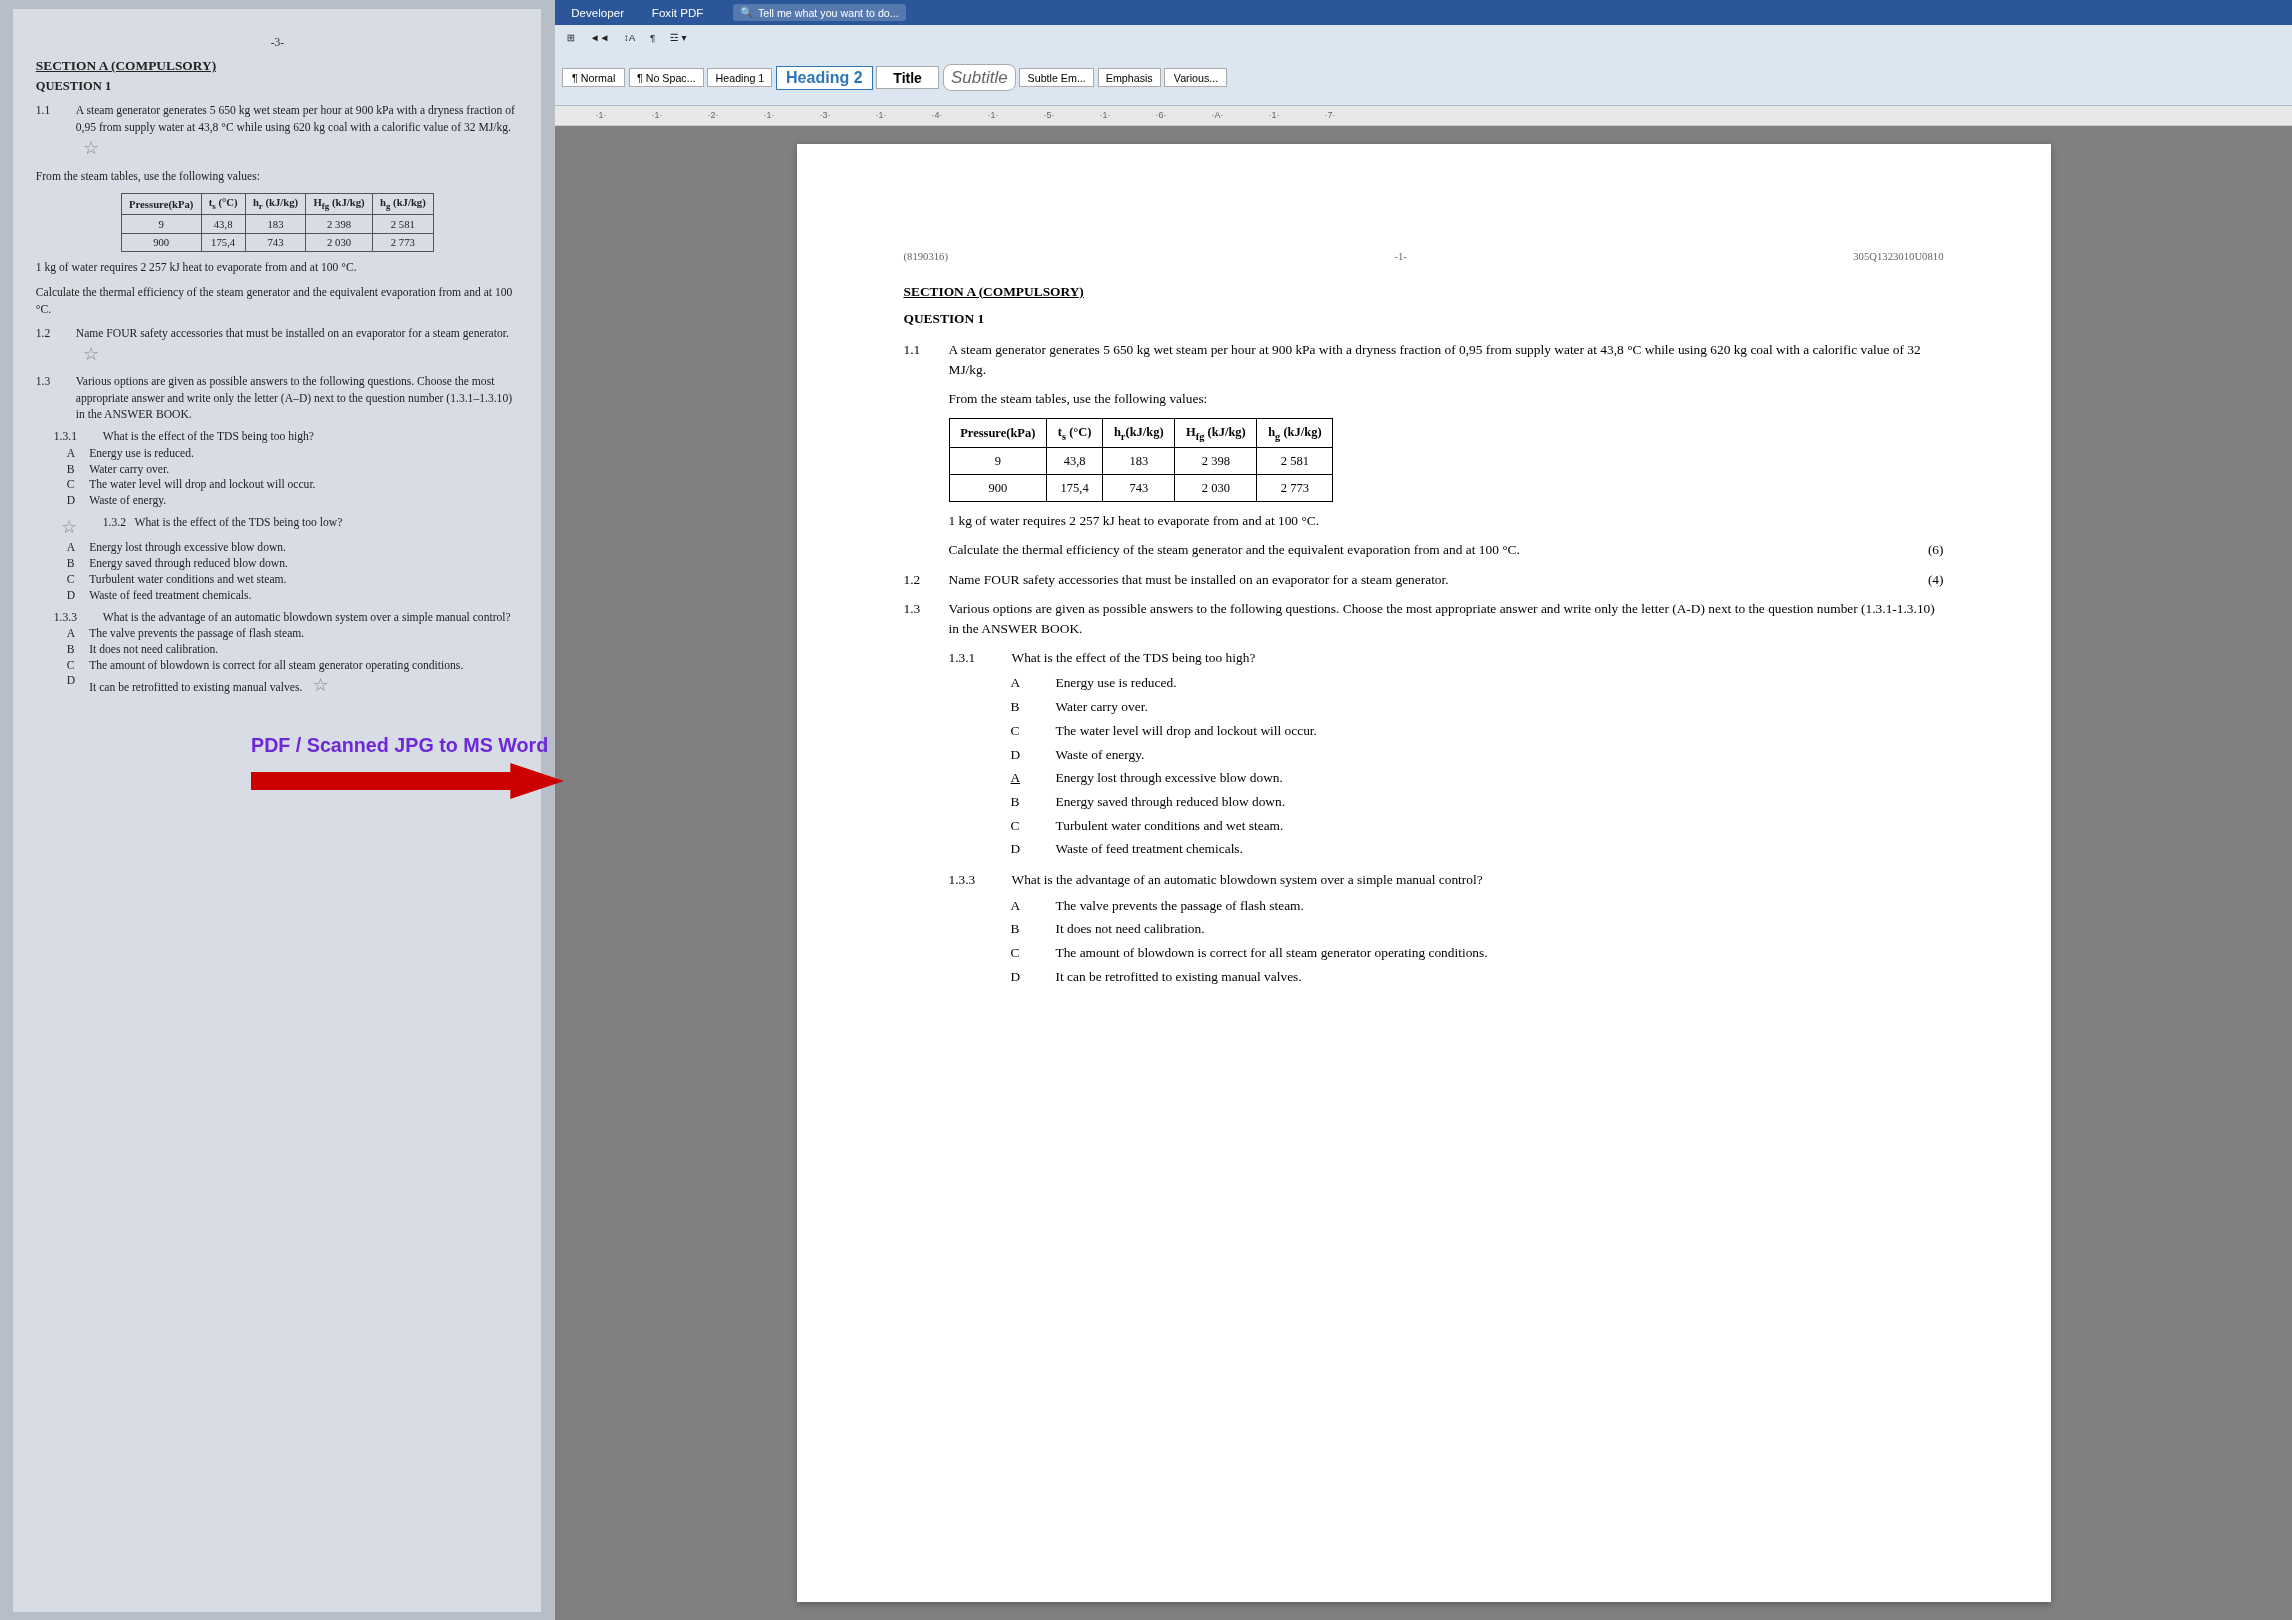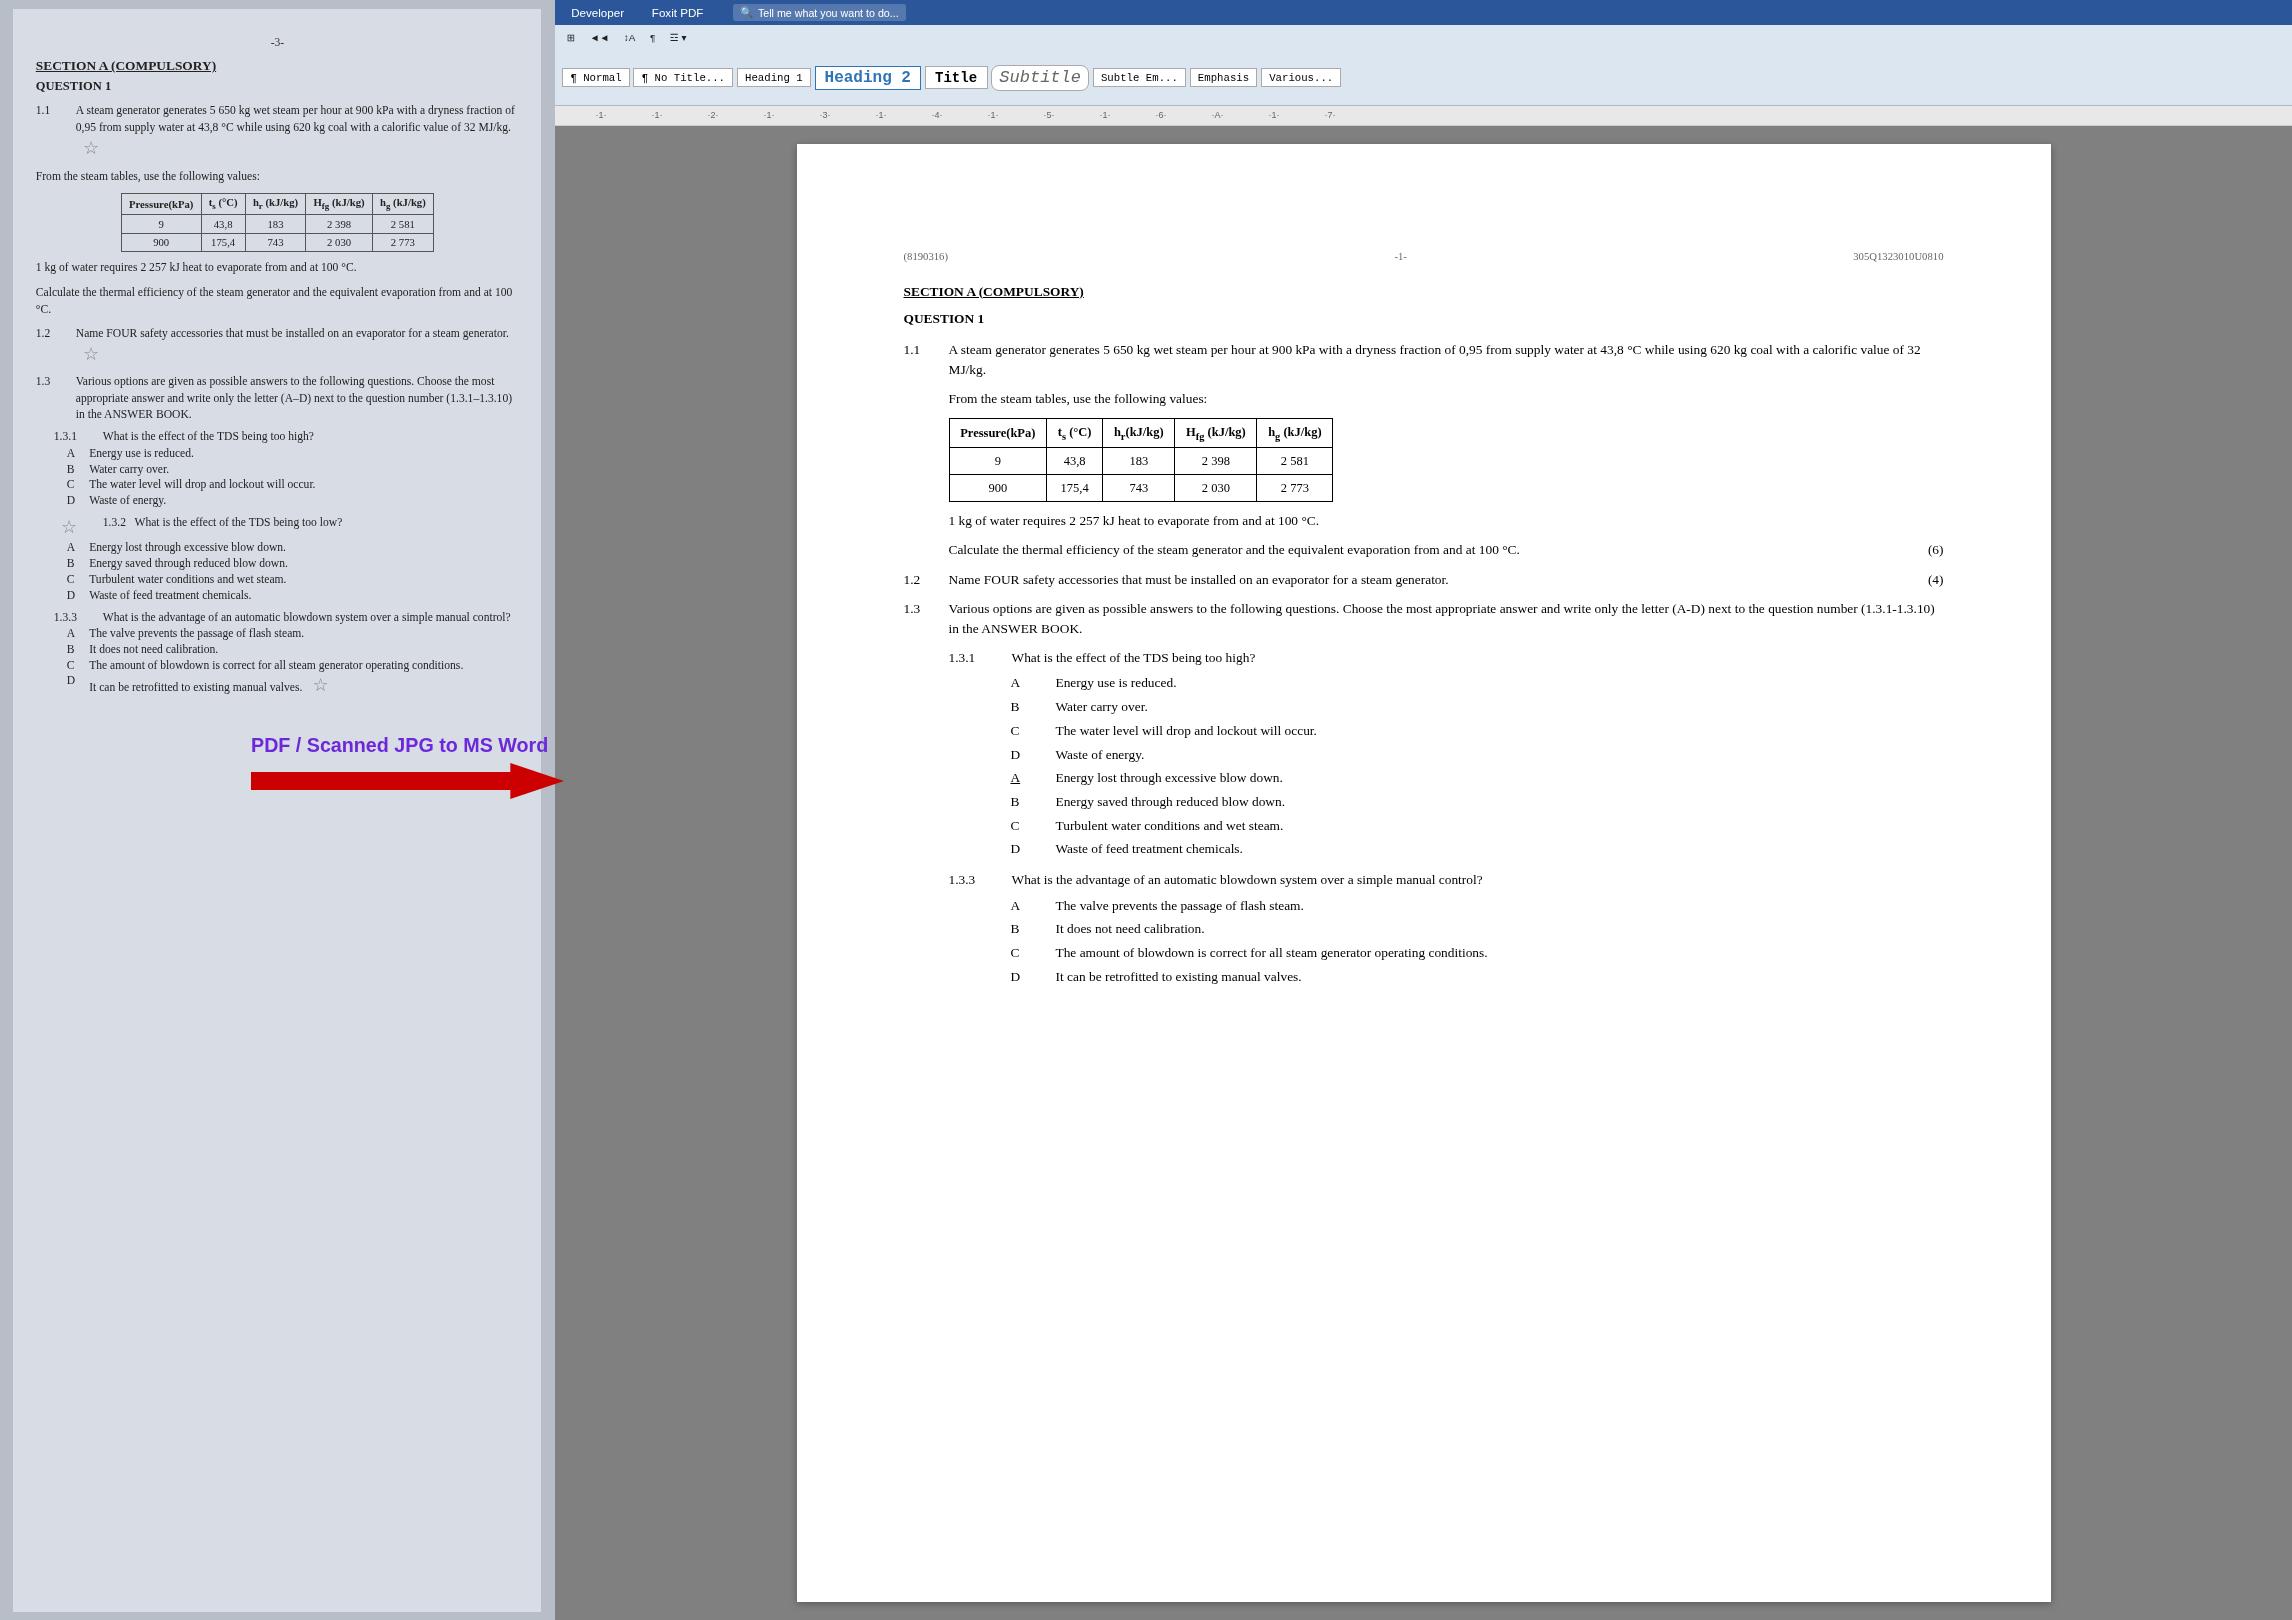"¶ Normal" .style-box { font-family: Liberation Mono, monospace -> Liberation Sans, sans-serif }
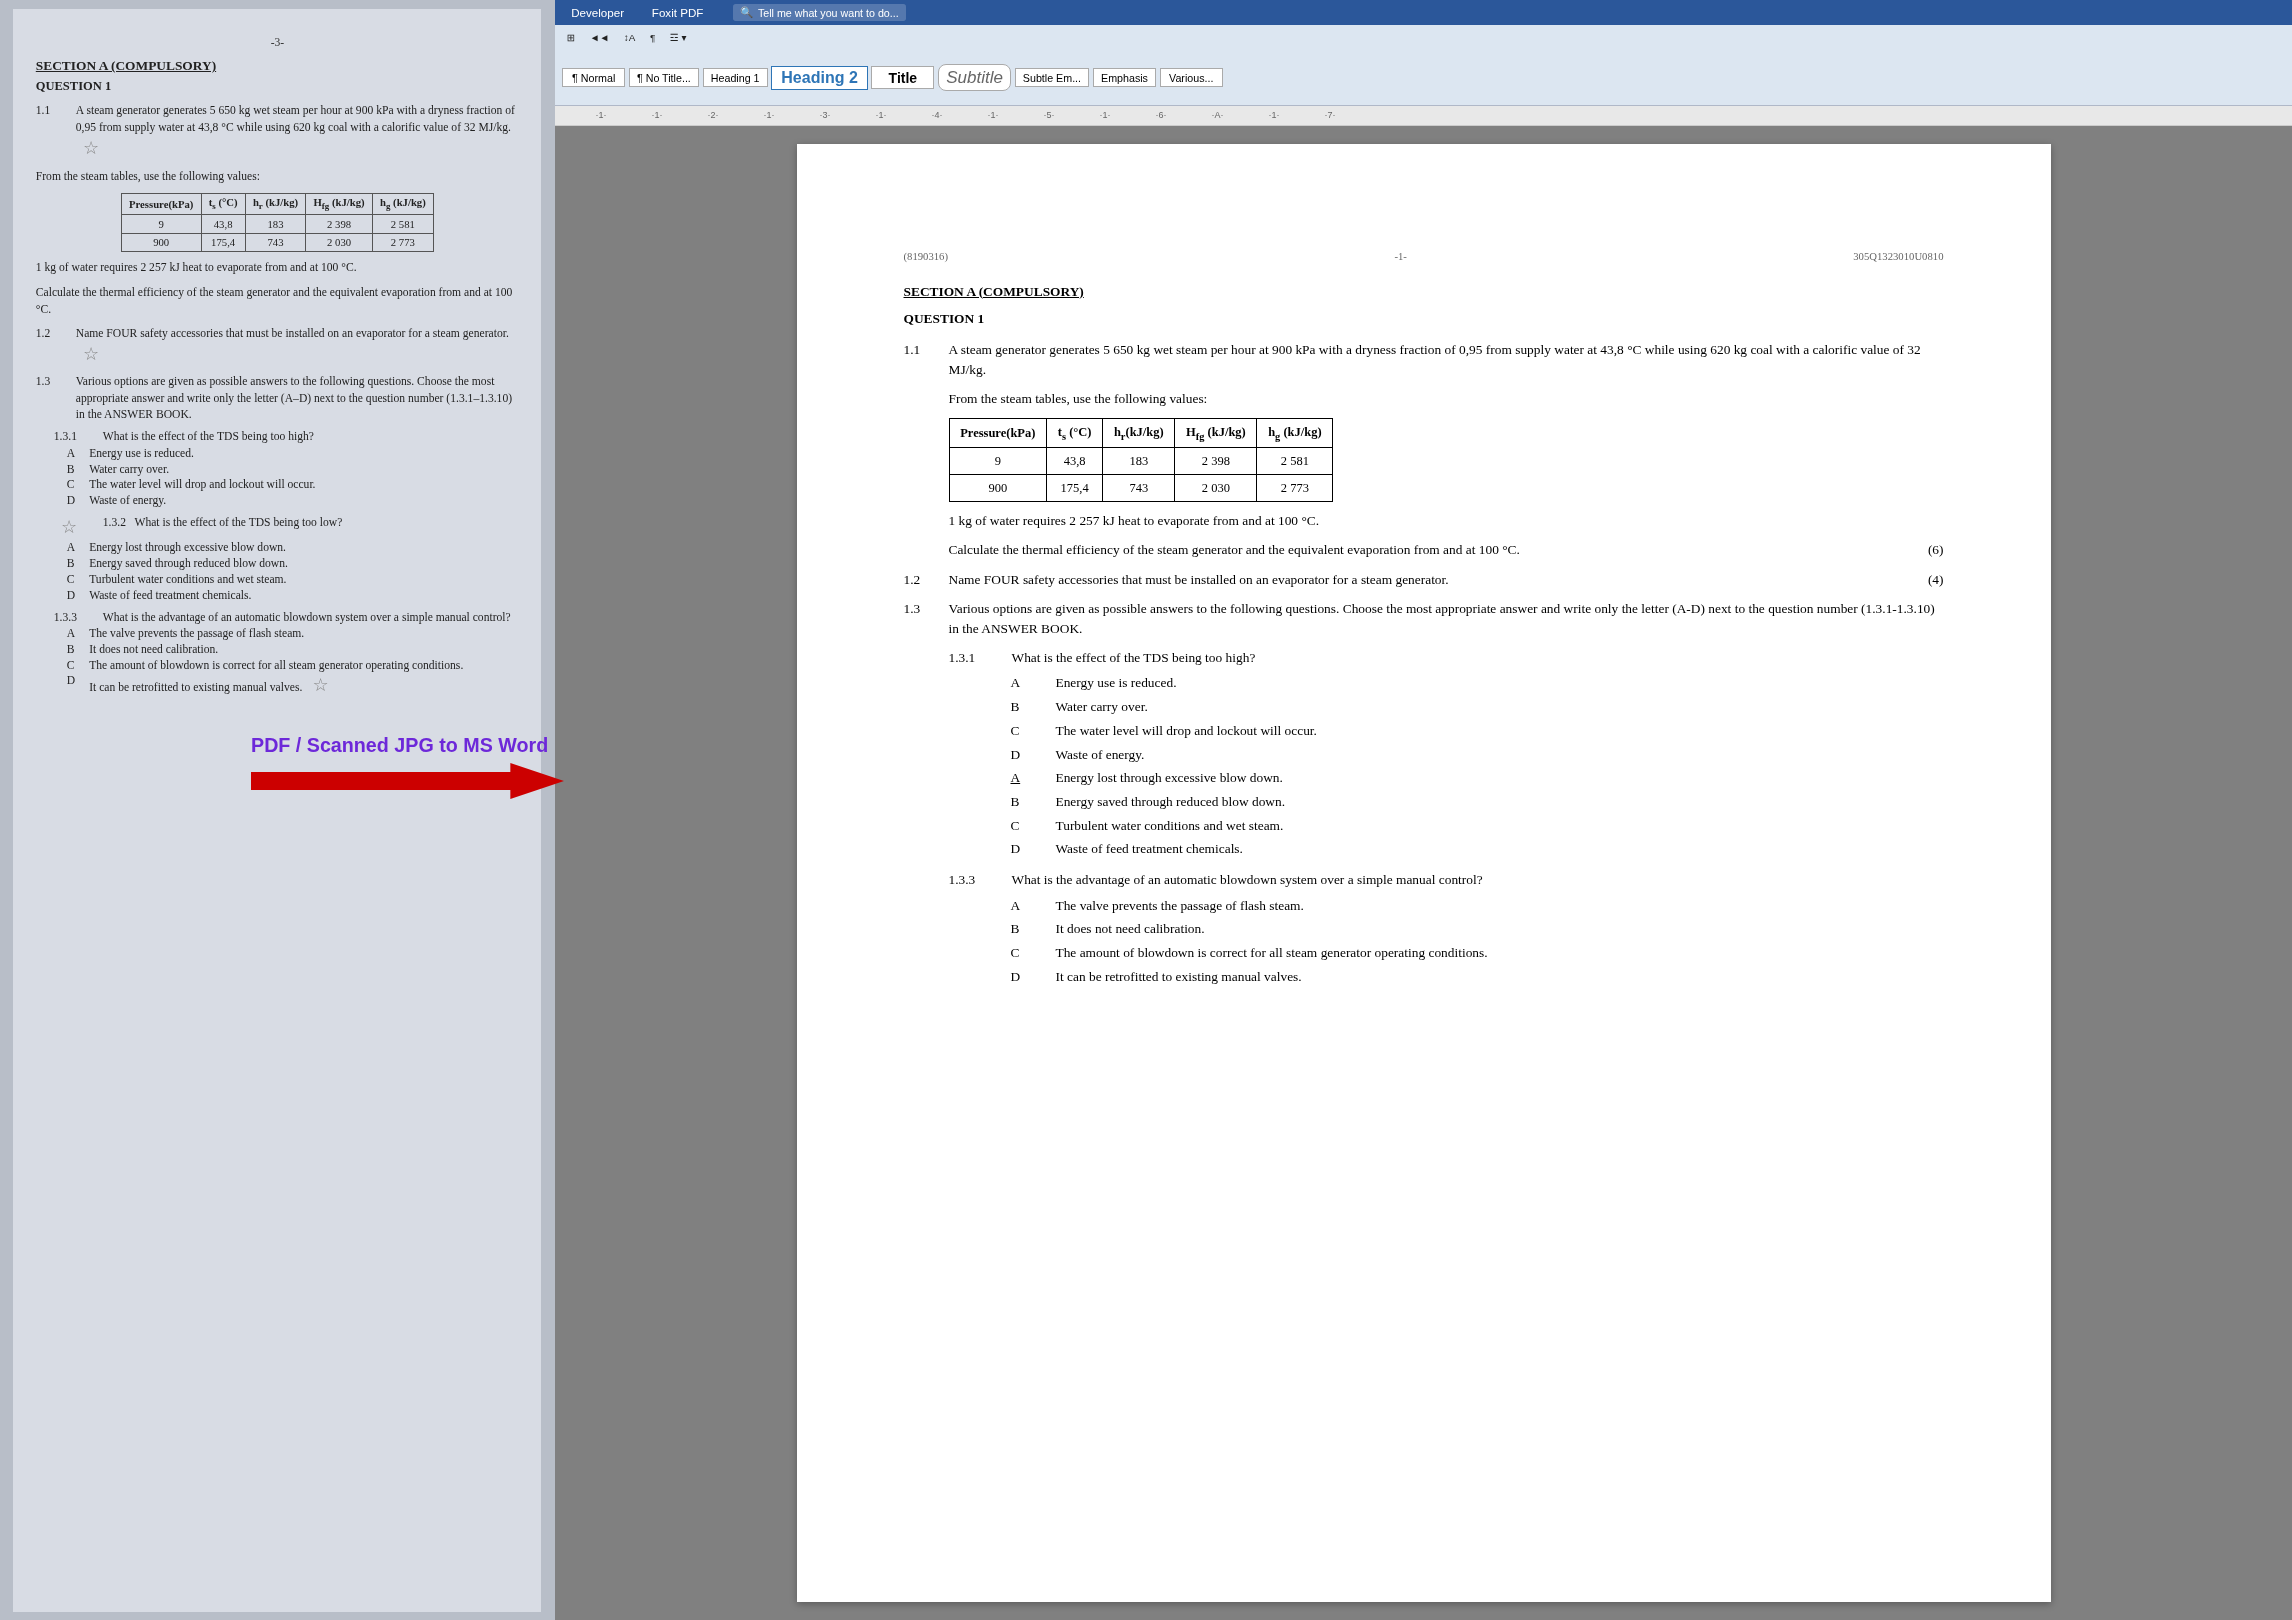"¶ No Title..." div.style-box { text: Title -> Spac }
